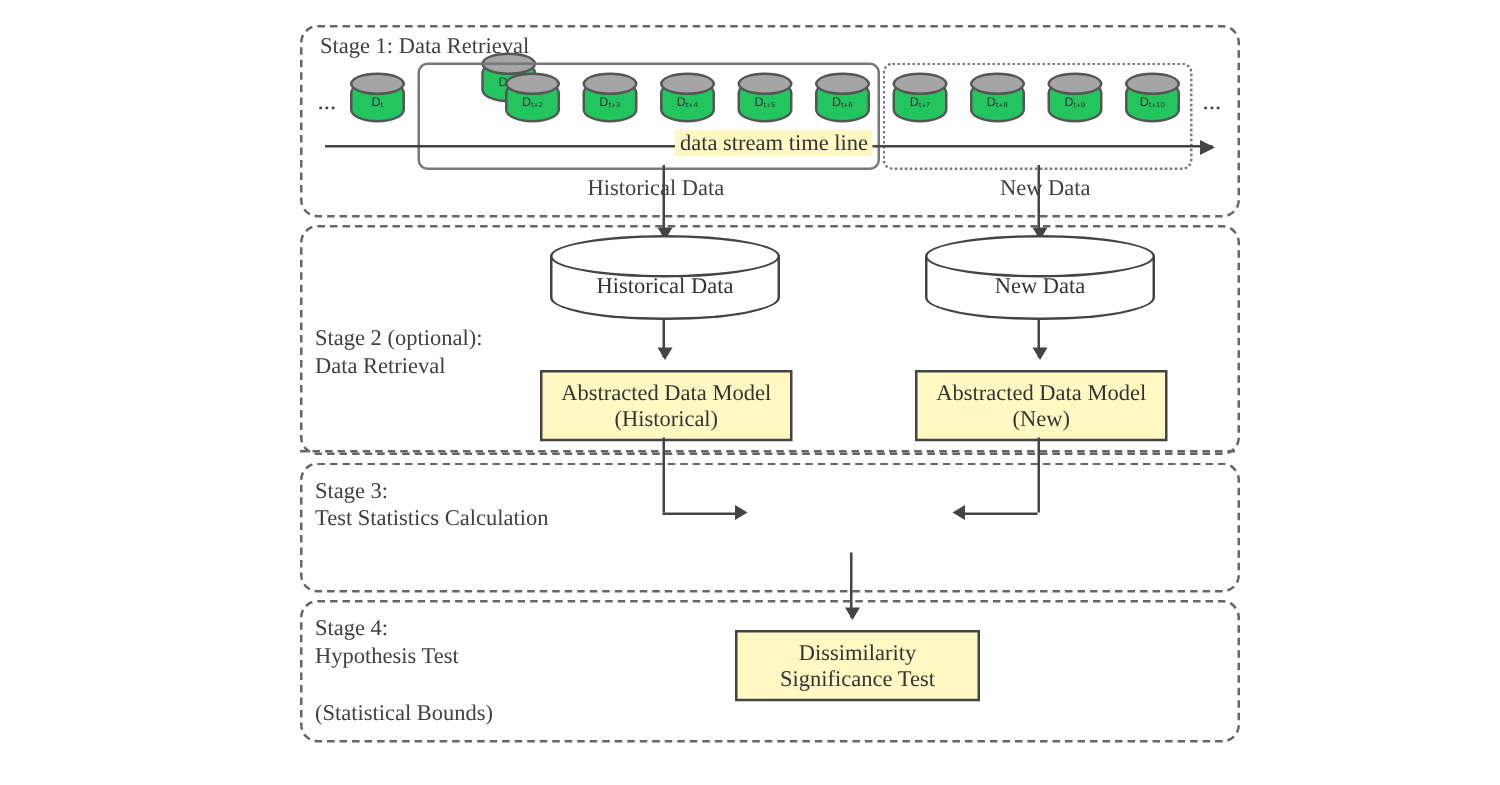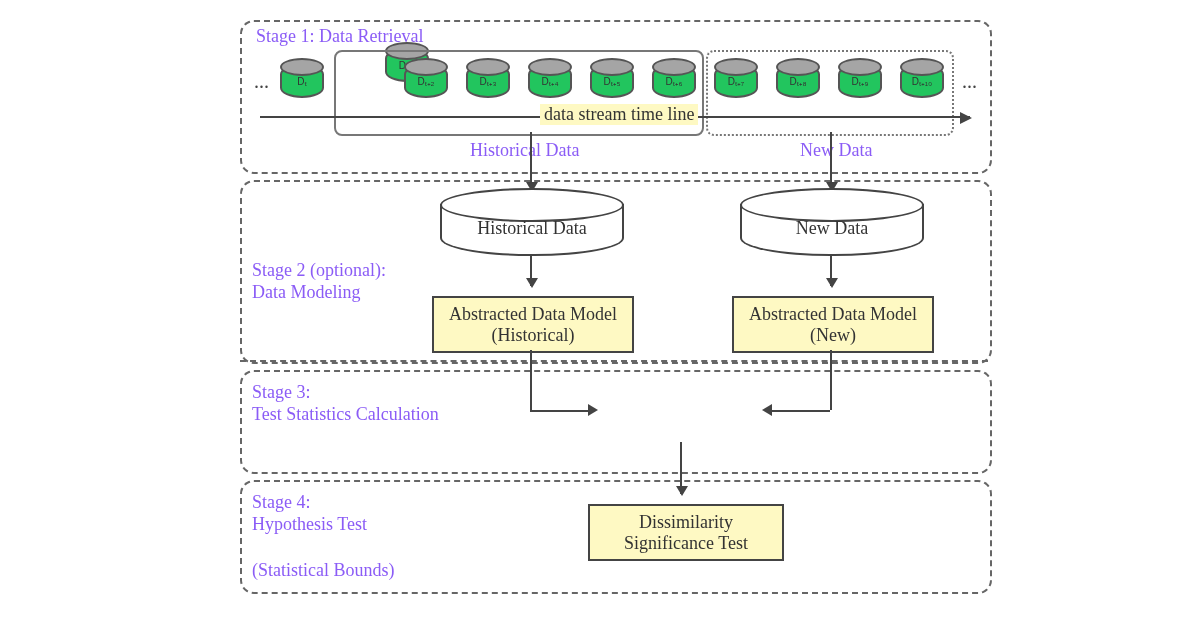"Stage 1: Data Retrieval" .stage-title { color: #8b5cf6 -> #404040 }
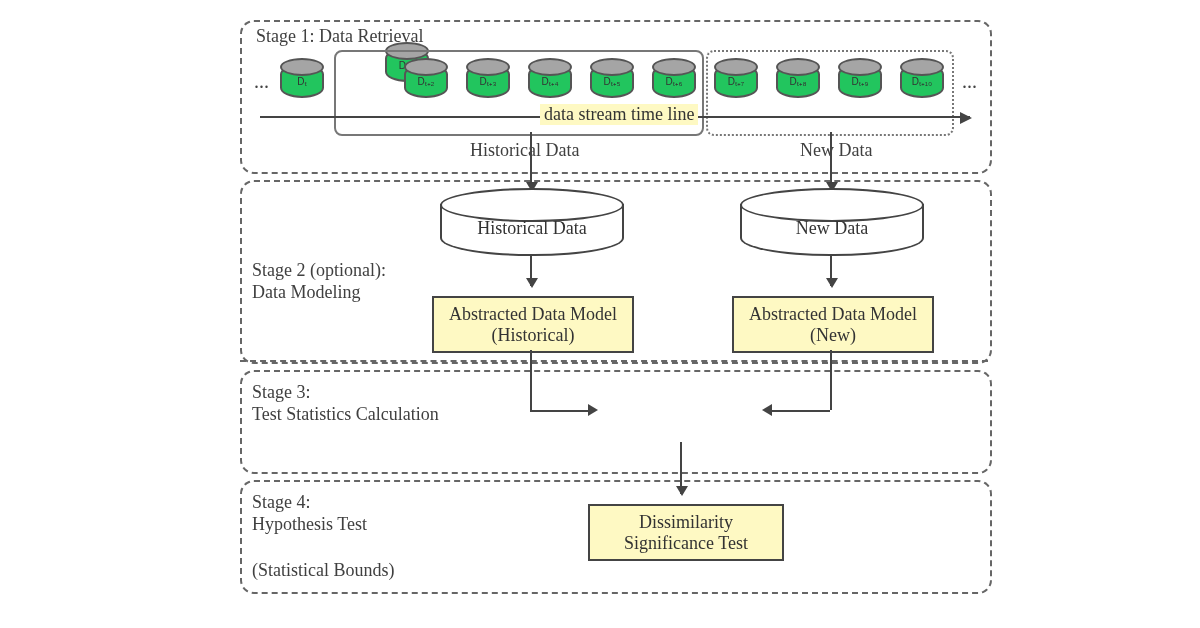"Data Modeling" div.stage-title { text: Modeling -> Retrieval }
